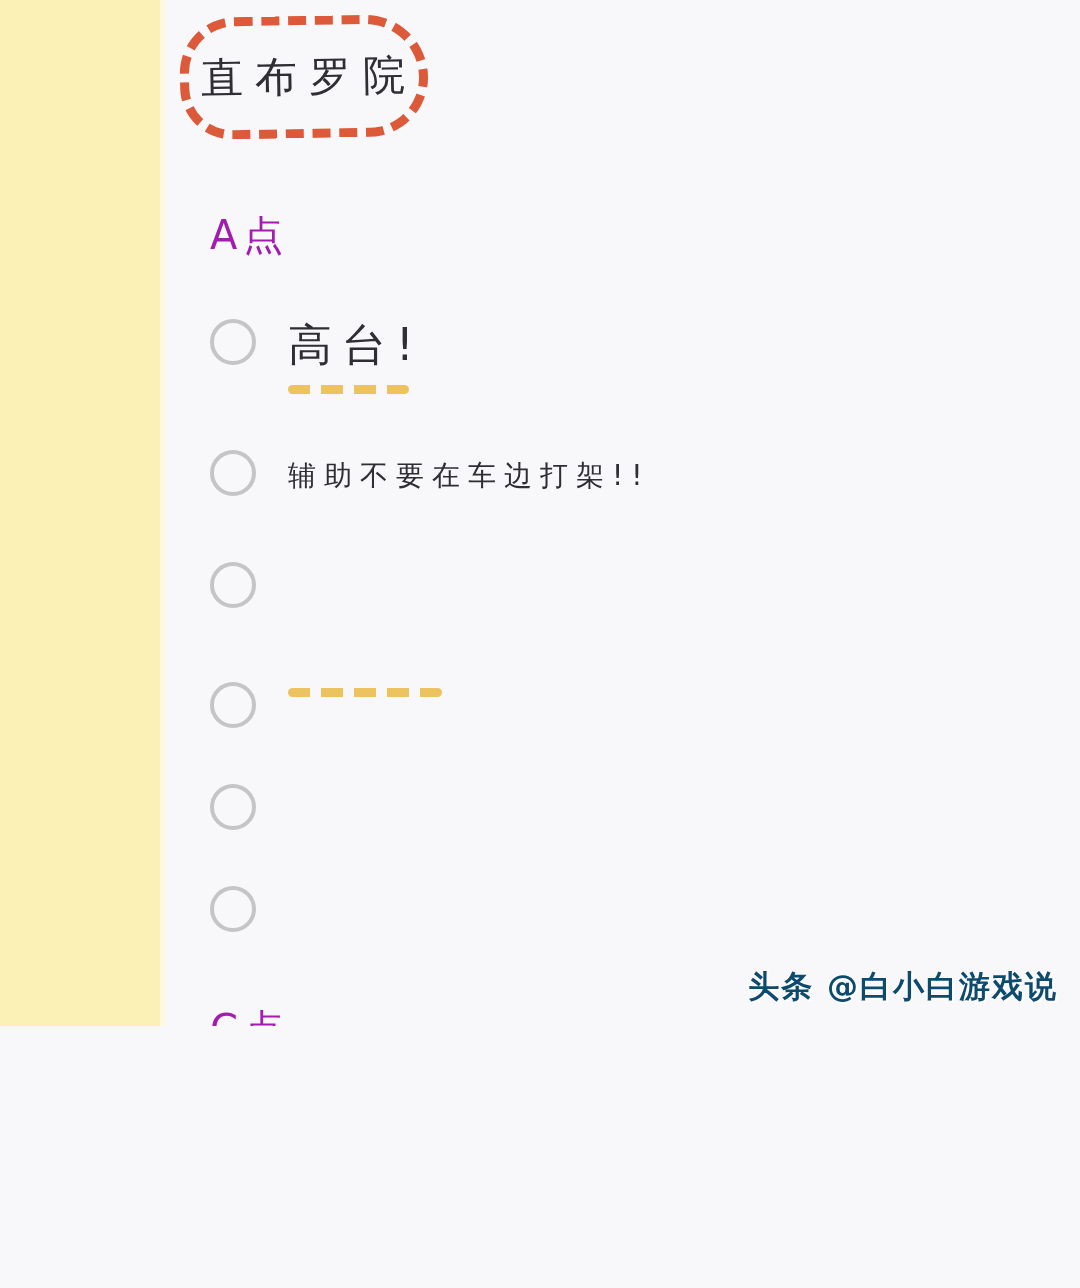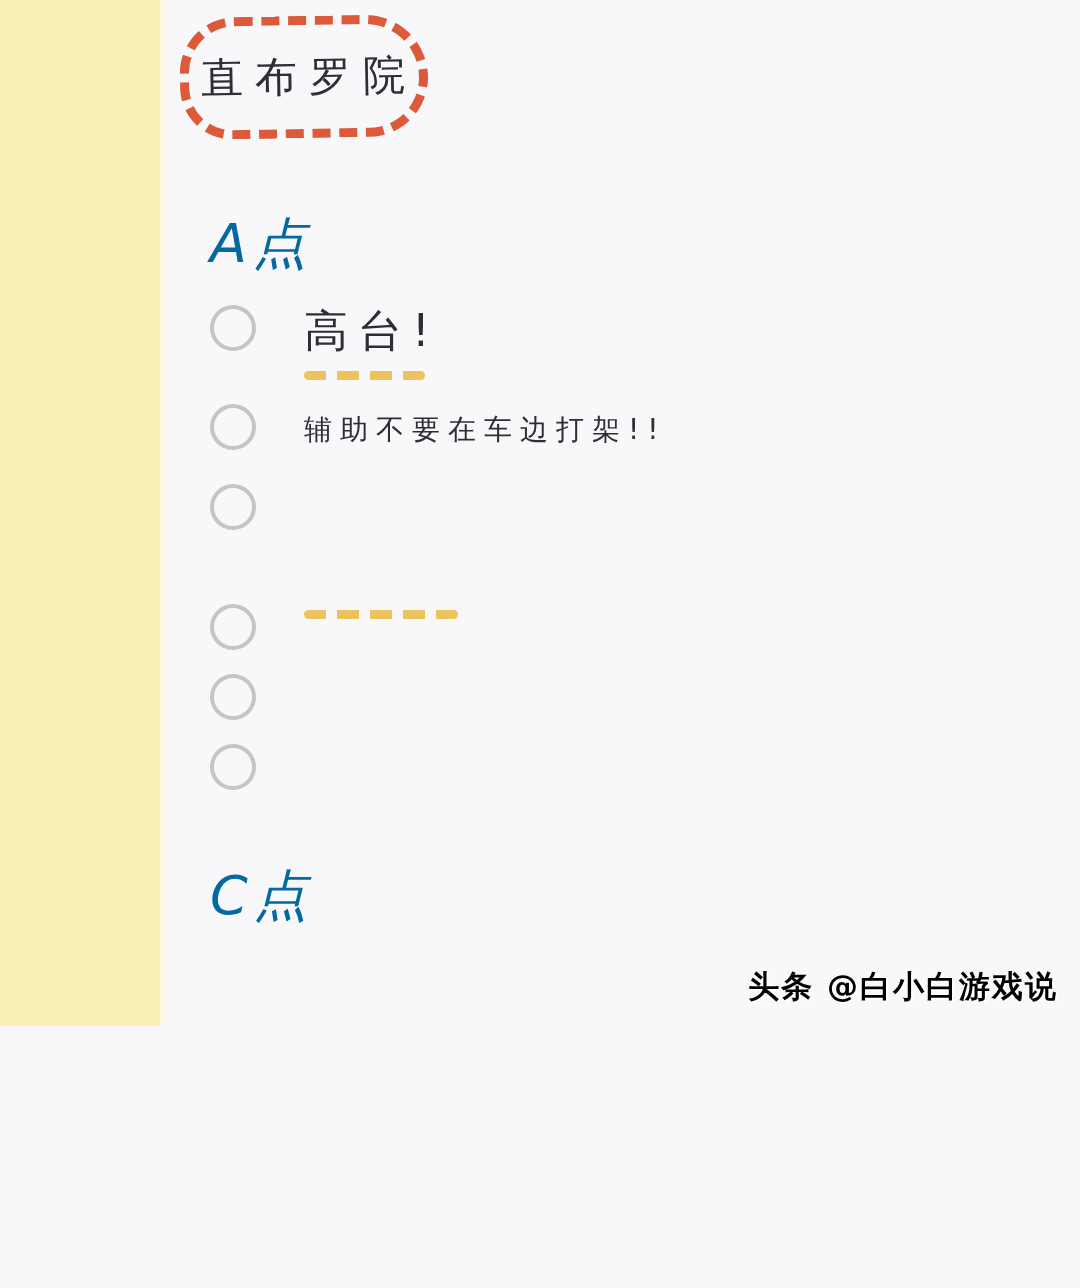"A点" .section-label { color: #0369a1 -> #a21caf; font-size: 54px -> 40px; font-style: italic -> none }
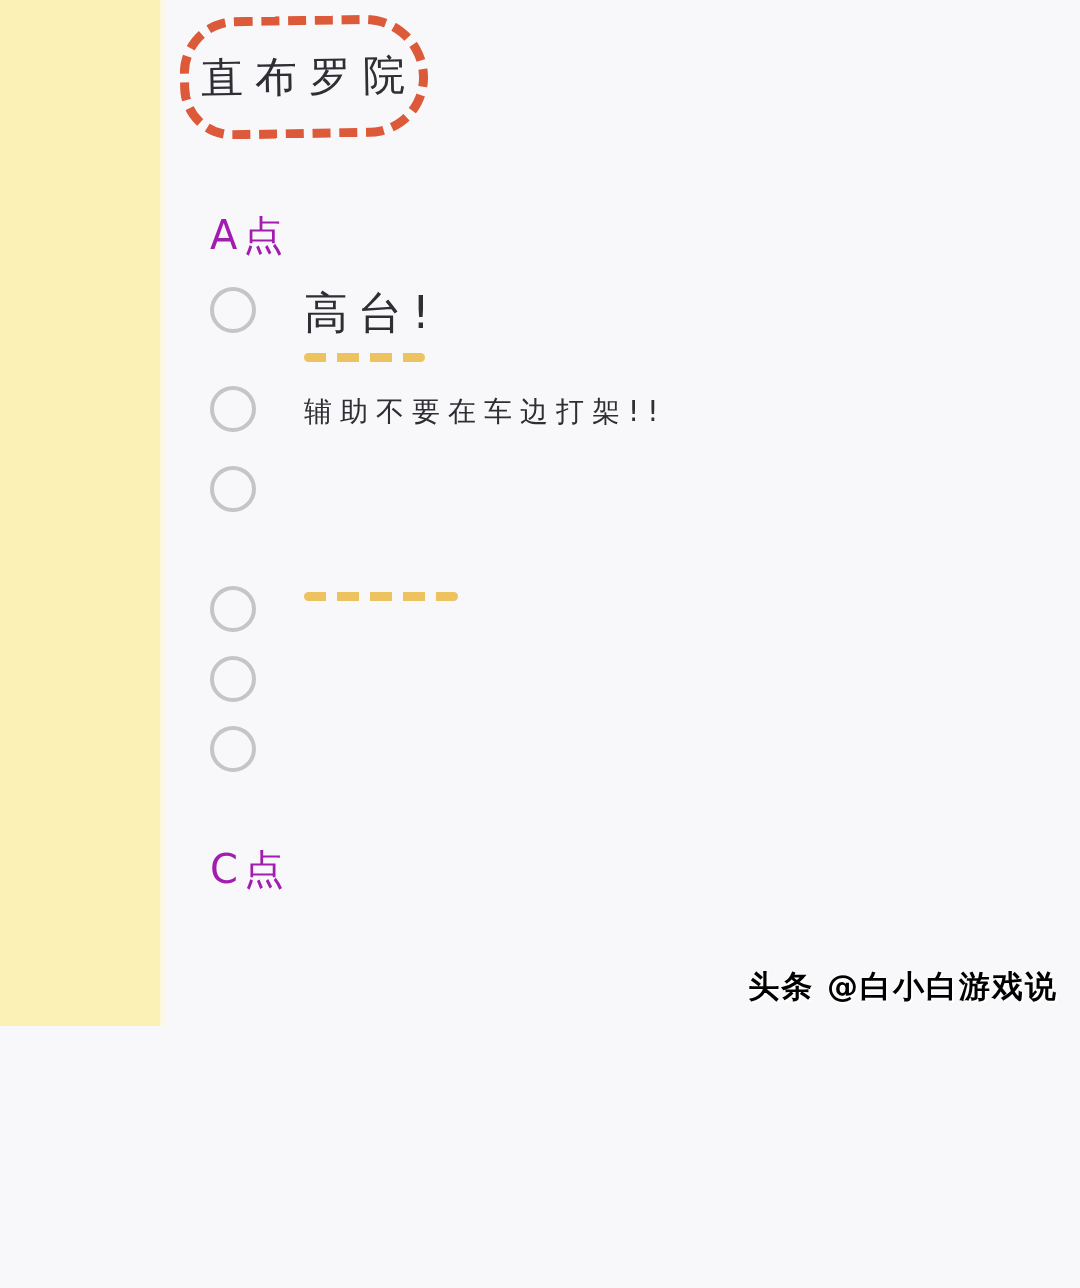"高台!" .item { gap: 48px -> 32px; margin-top: 20px -> 52px }
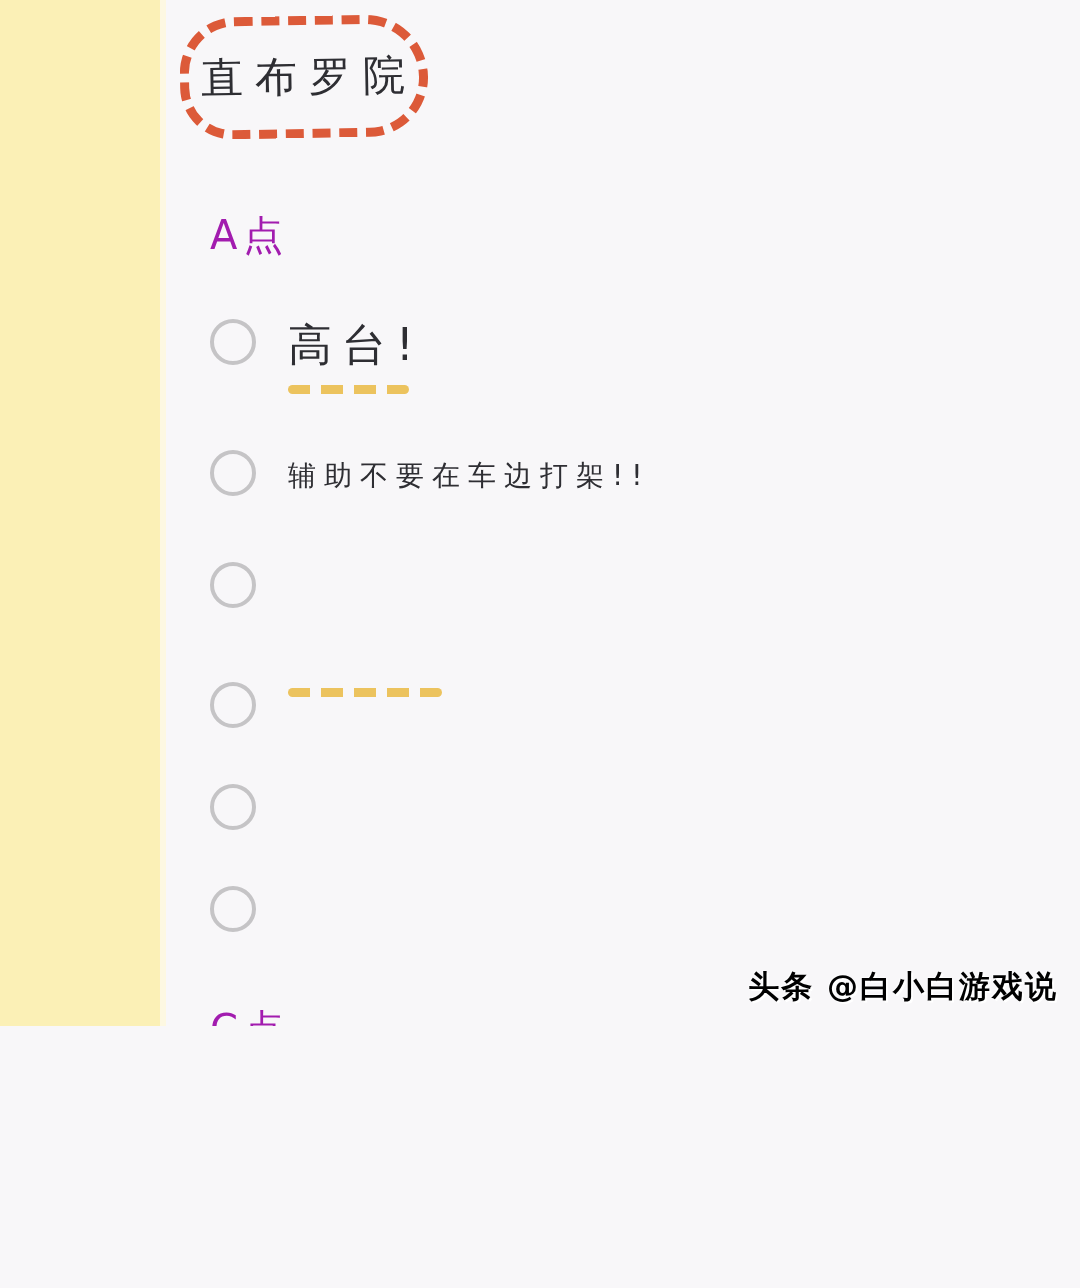"头条 @白小白游戏说" .watermark { color: #000000 -> #0c4a6e }
